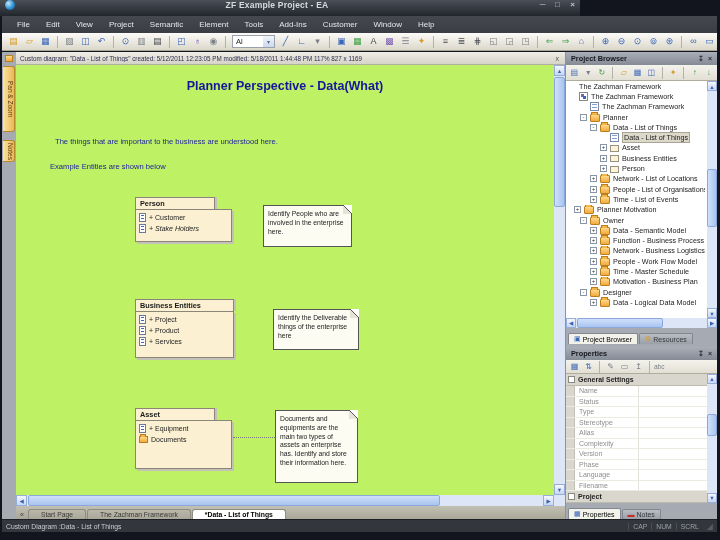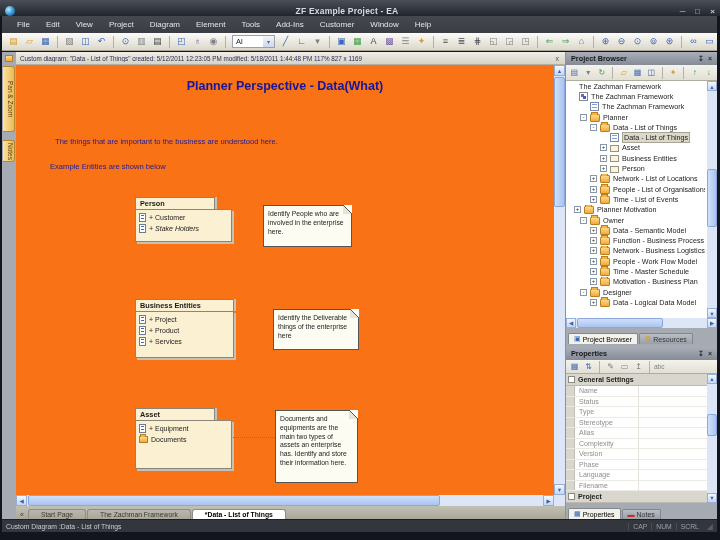"ZF Example Project - EA" #titlebar { align-items: flex-end -> flex-start; width: 720px -> 580px }
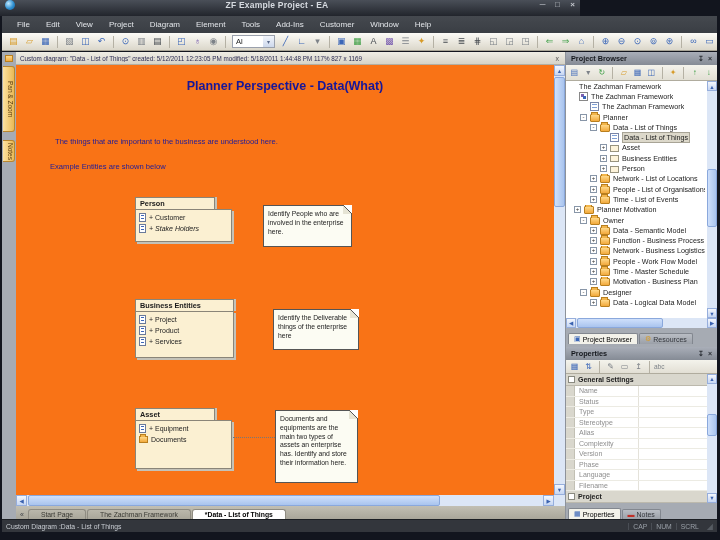"Diagram" span.menuitem { text: Diagram -> Semantic }
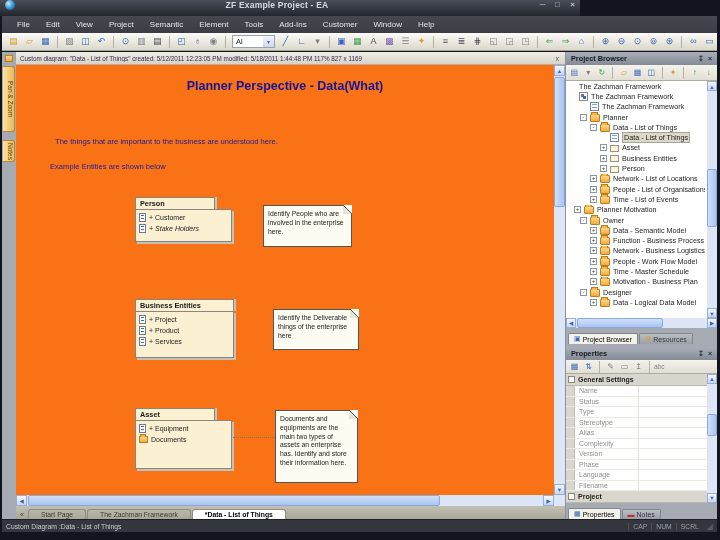"Planner Perspective - Data(What)" #canvas { background: #f97316 -> #bef264 }
